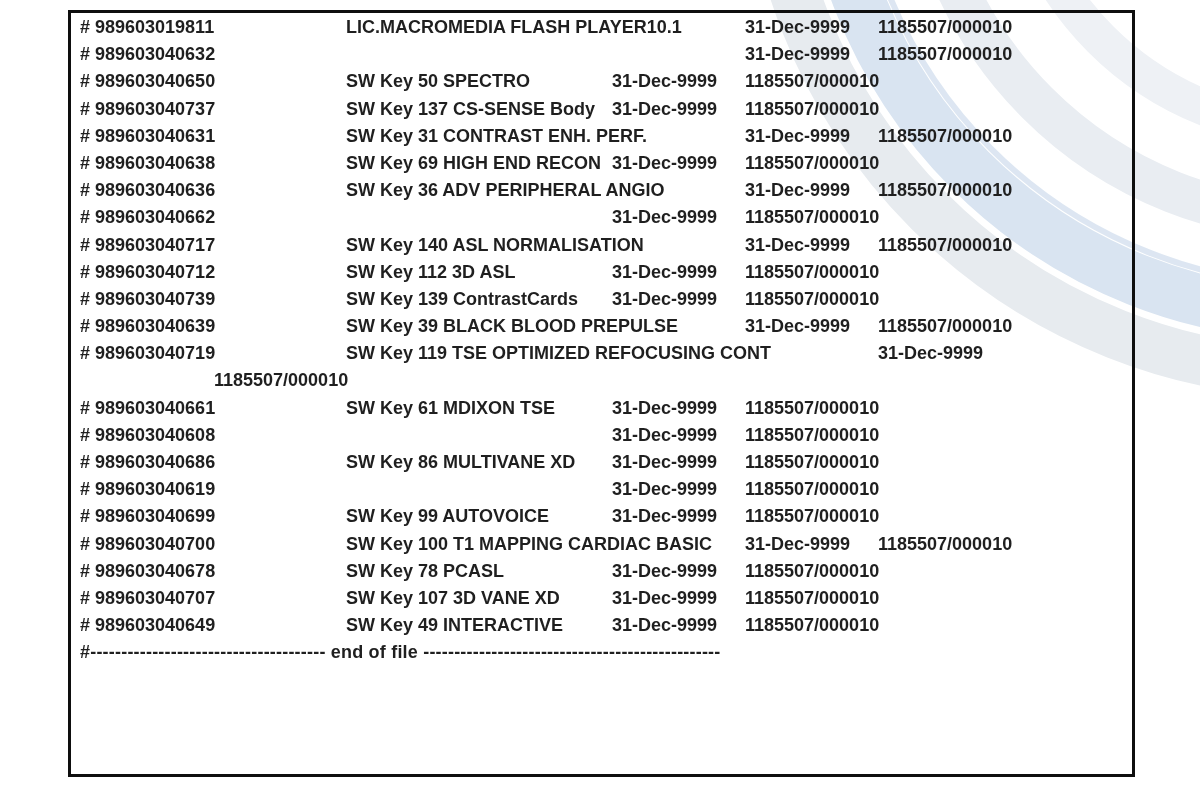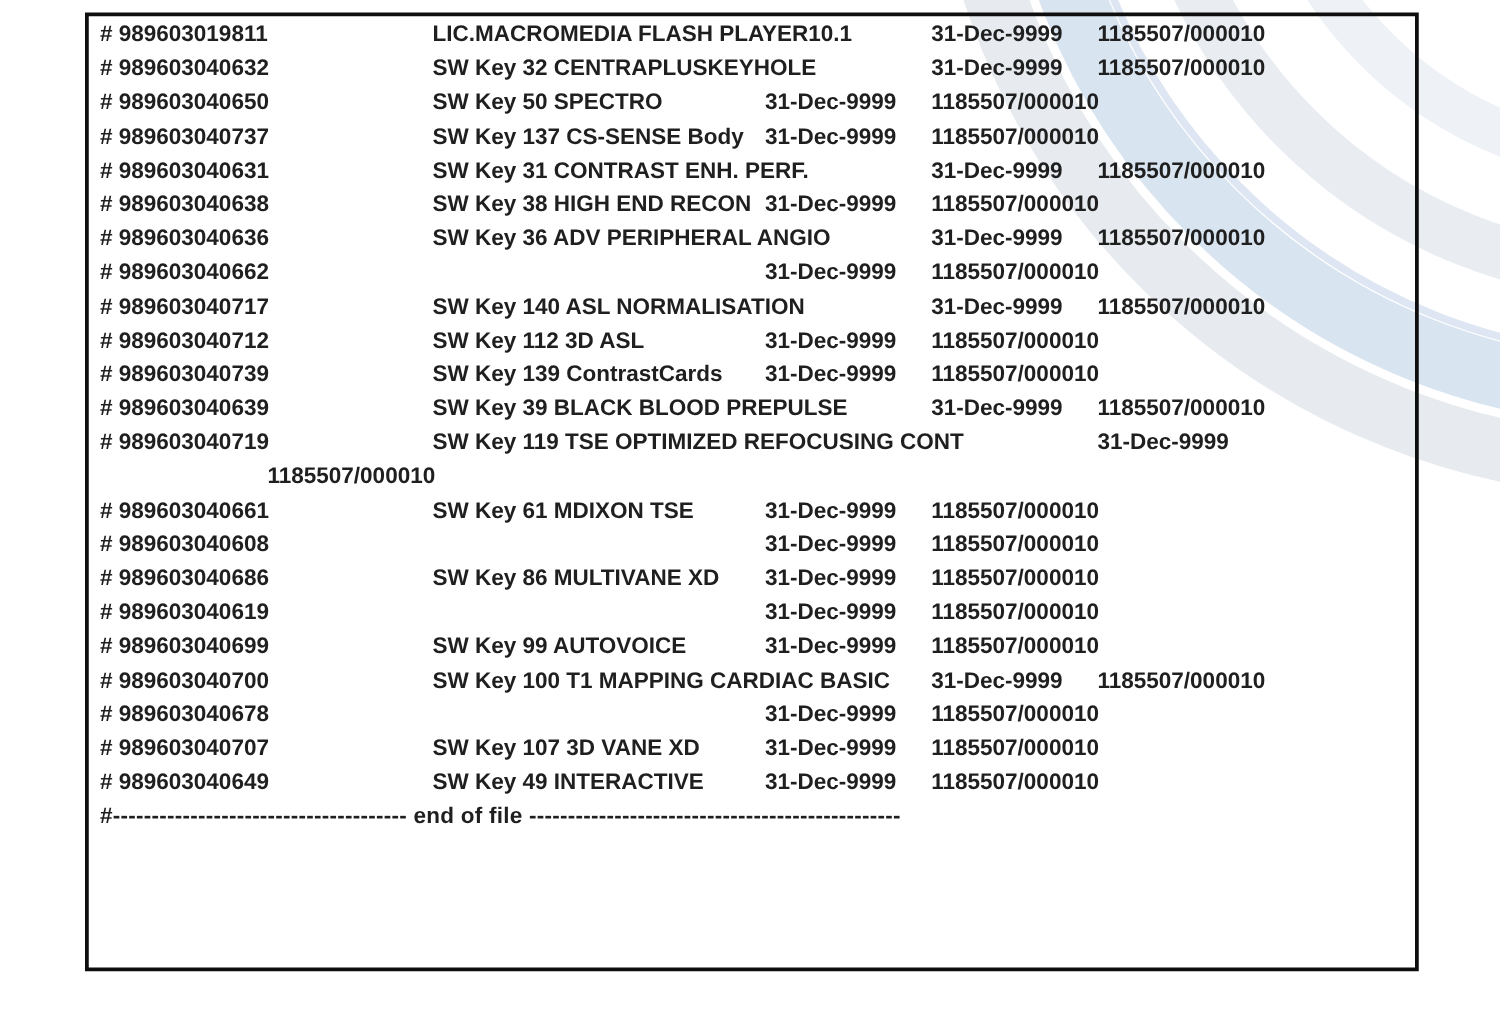"SW Key 32 CENTRAPLUSKEYHOLE" span.cell { html: <span>SW Key 32 CENTRAPLUSKEYHOLE</span> -> none }
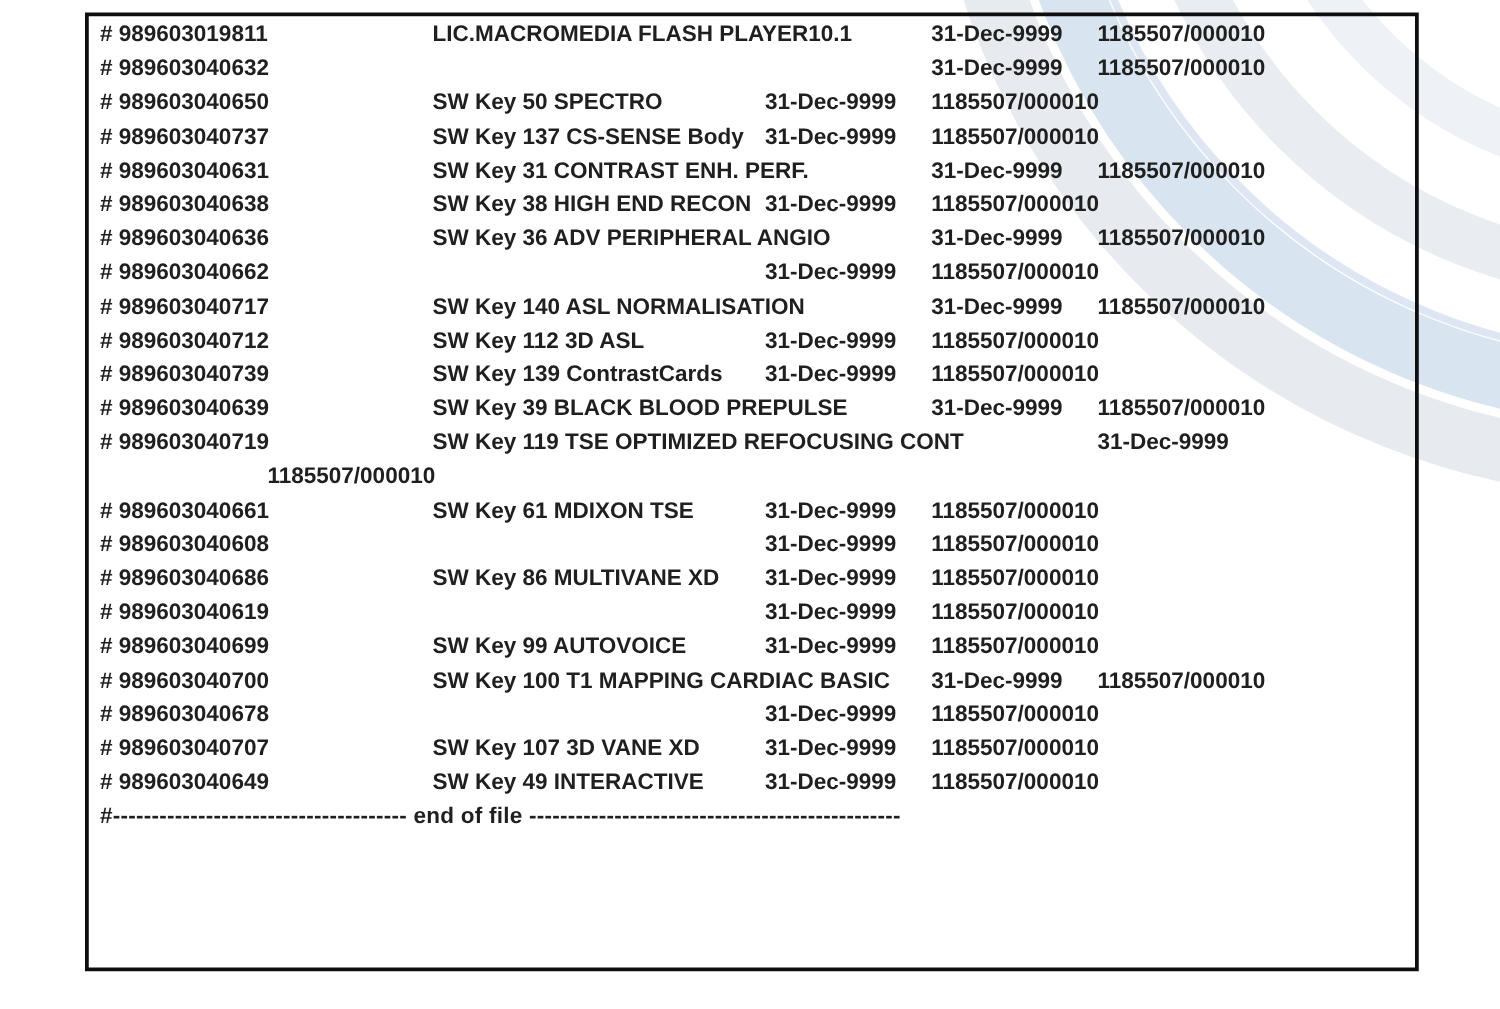"SW Key 38 HIGH END" span.cell { text: 38 -> 69 }
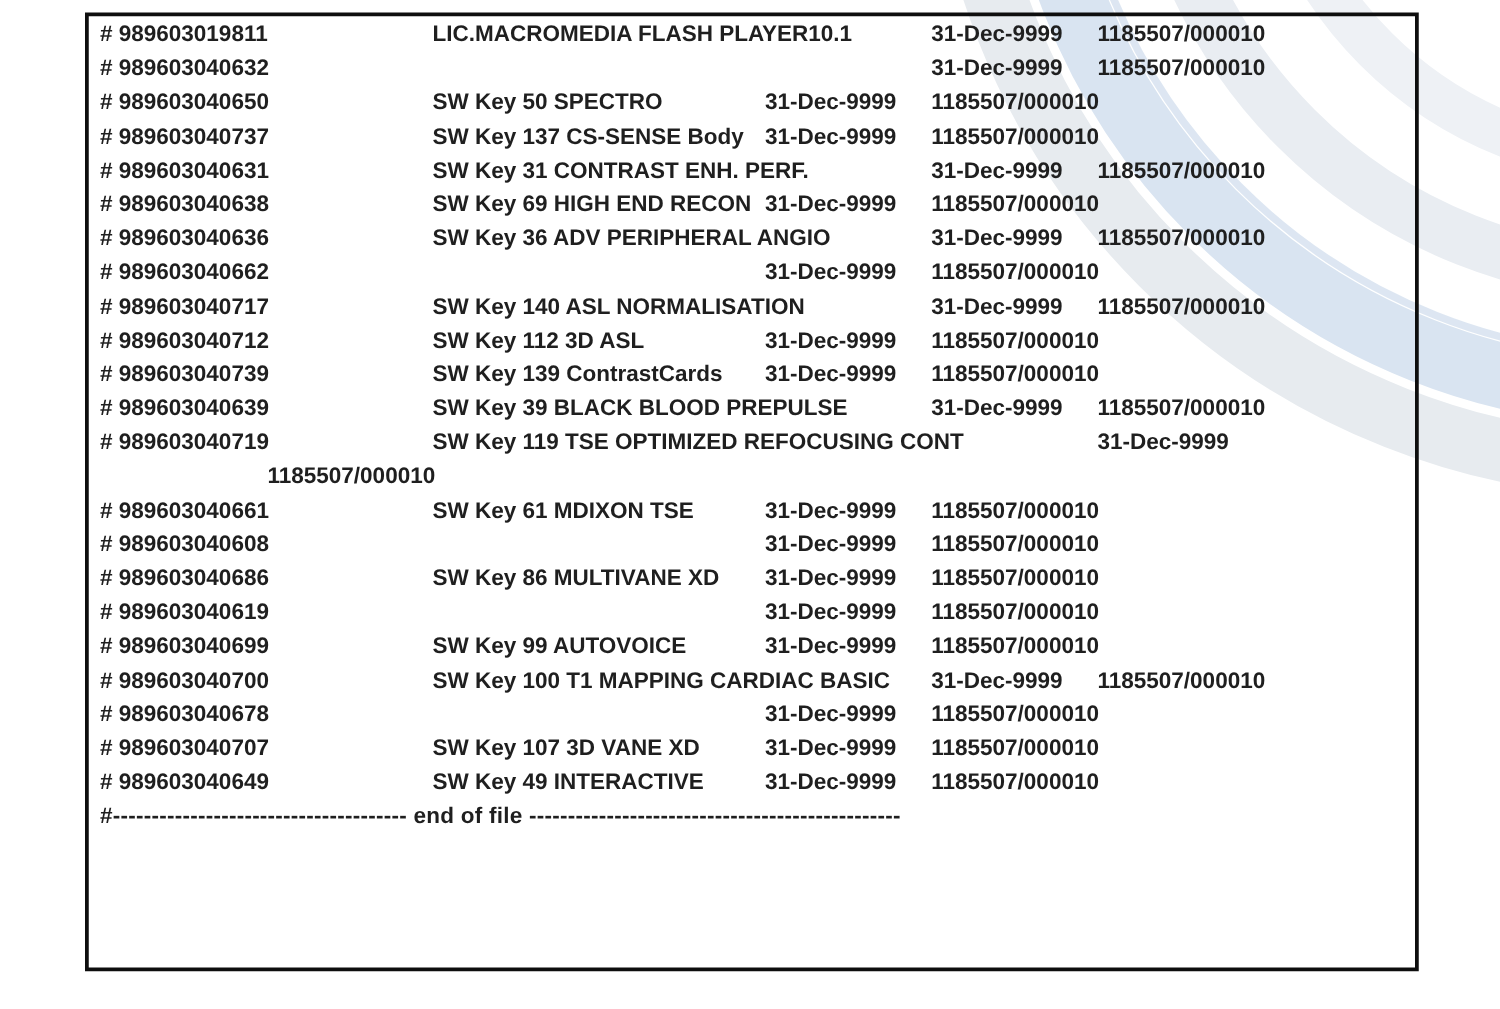"SW Key 78 PCASL" span.cell { html: none -> <span>SW Key 78 PCASL</span> }
